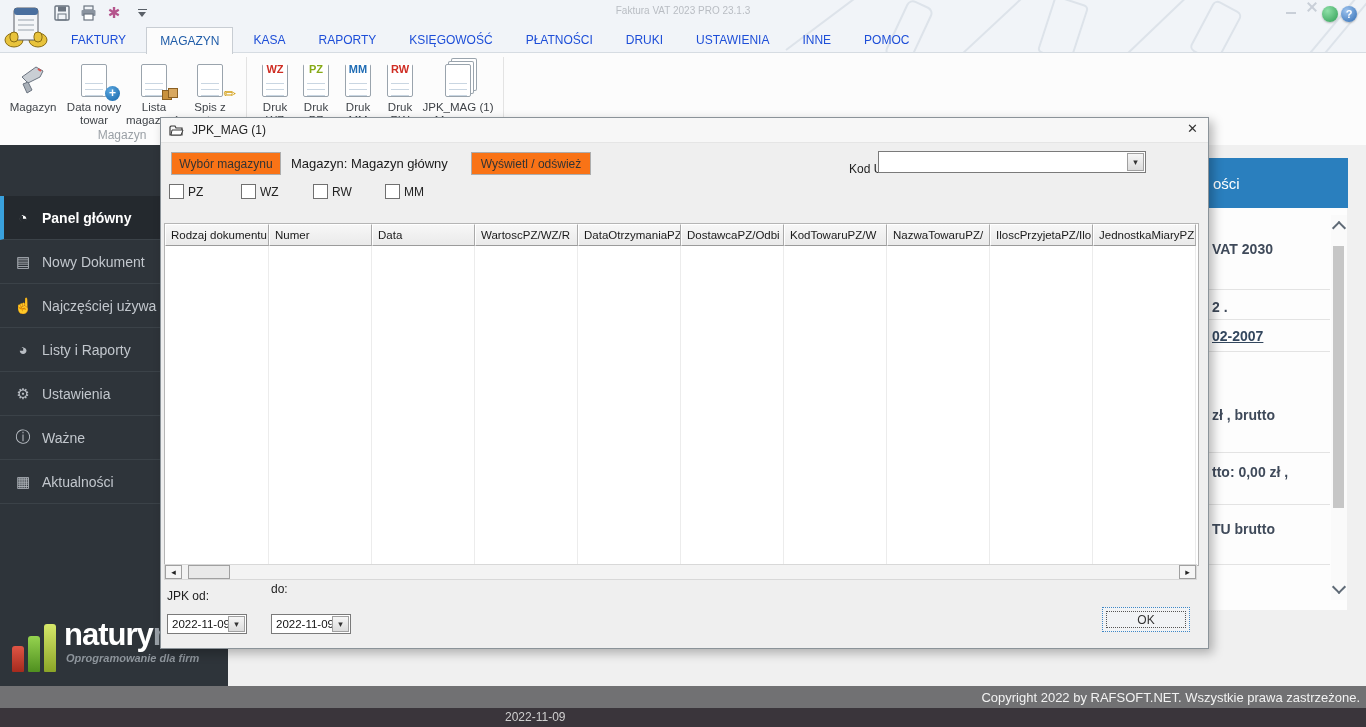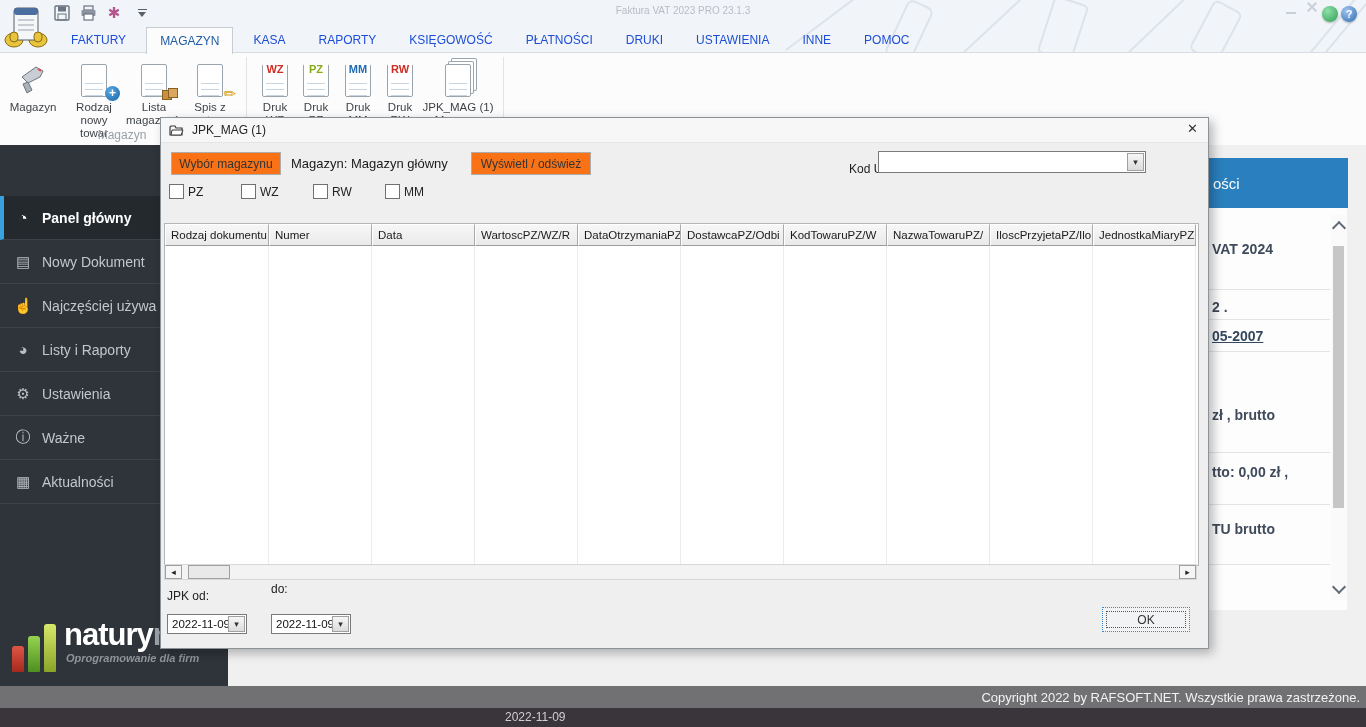"Rodzaj nowy" div.ri-l1 { text: Rodzaj -> Data }
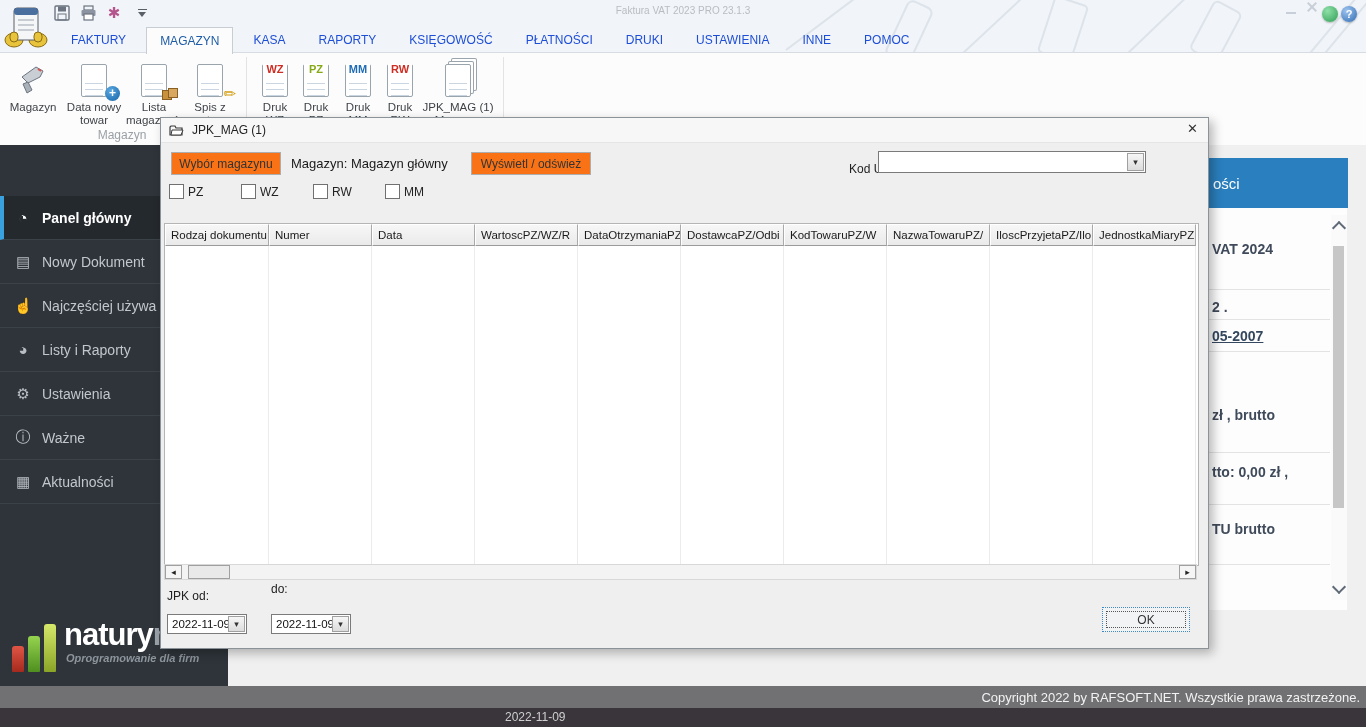"VAT 2024" div.frag { text: 2024 -> 2030 }
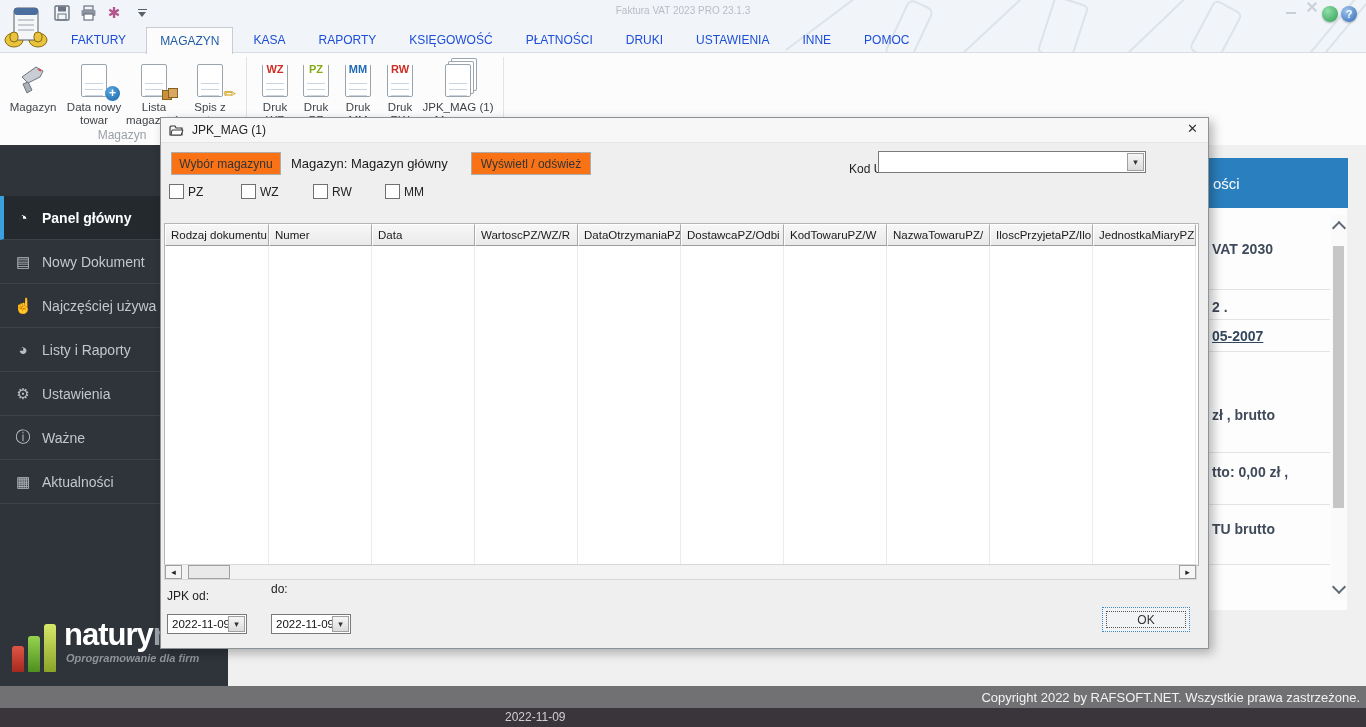"05-2007" div.frag { text: 05-2007 -> 02-2007 }
